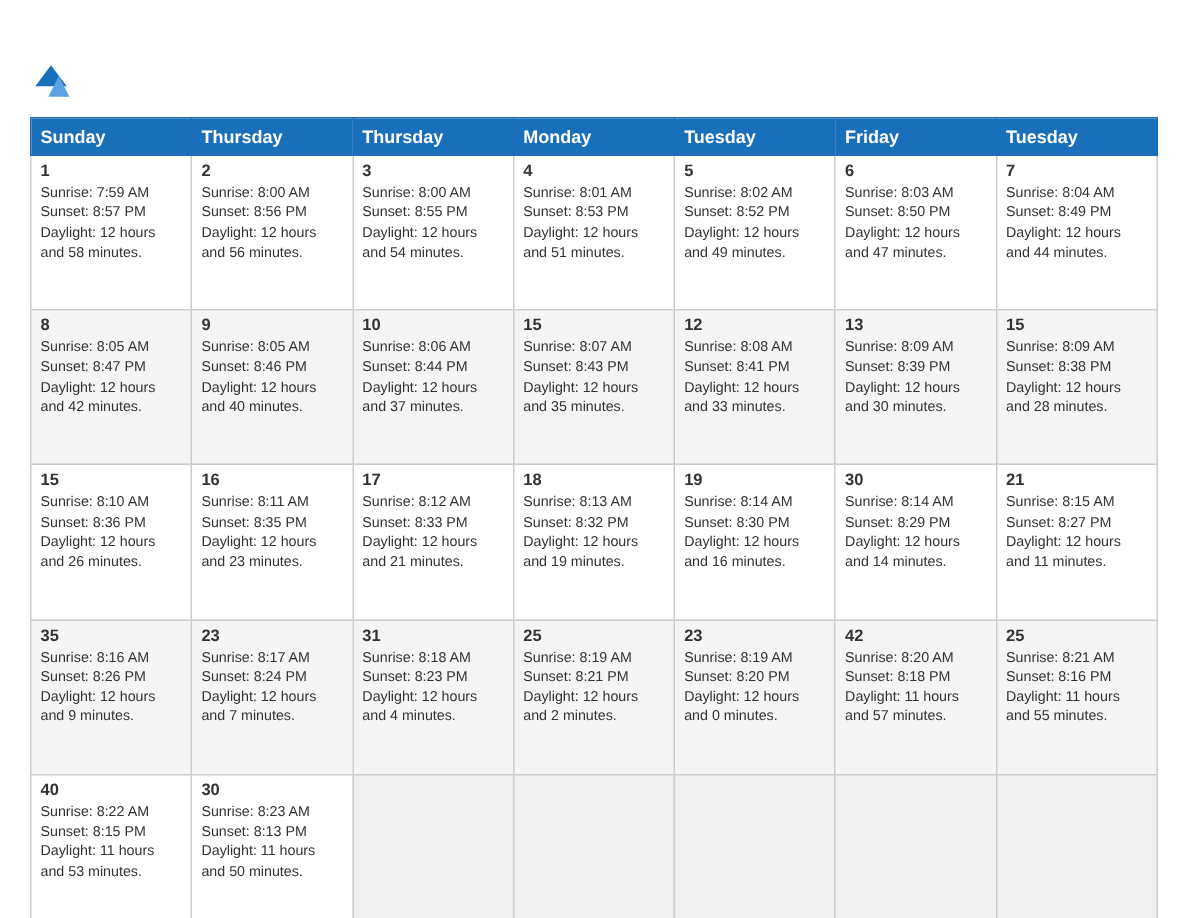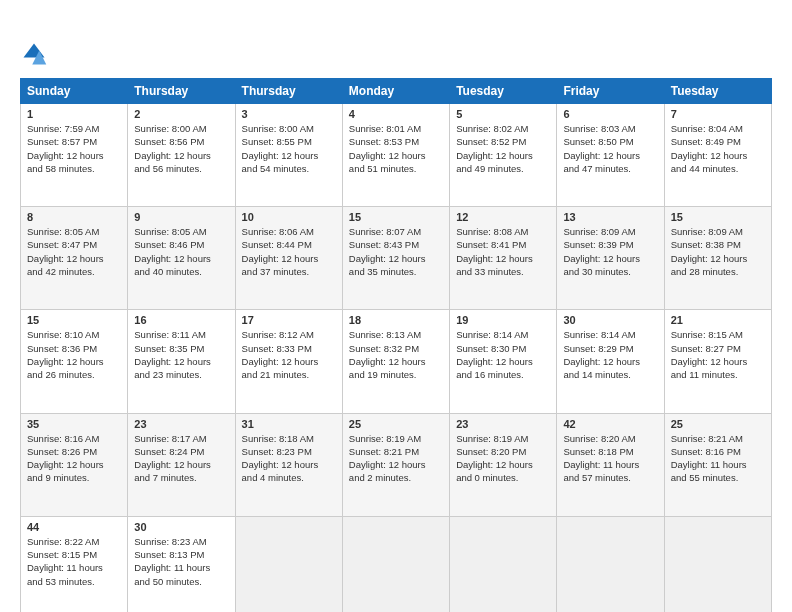"44" span.day-num { text: 44 -> 40 }
